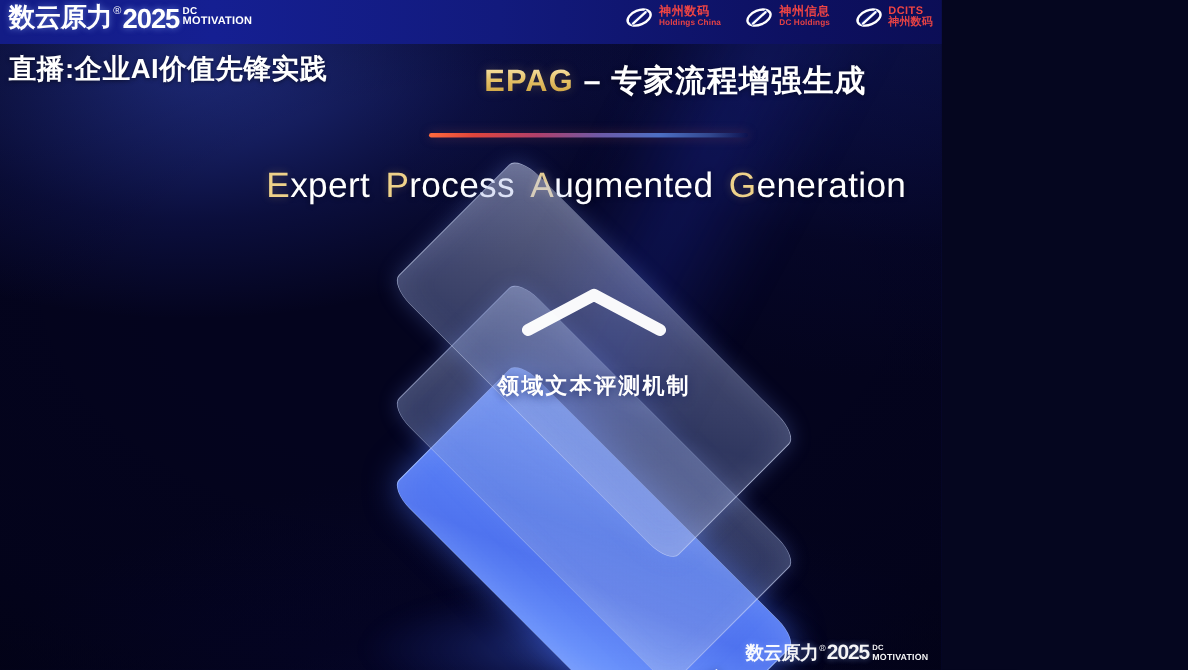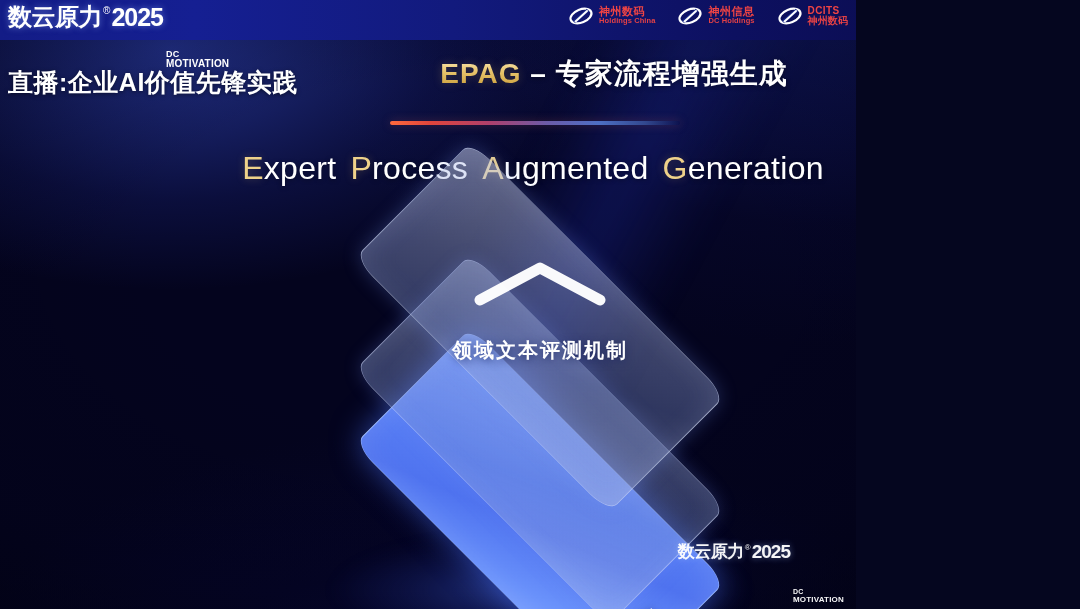"DC" .brand-dc .l1 { margin-top: 44px -> none }
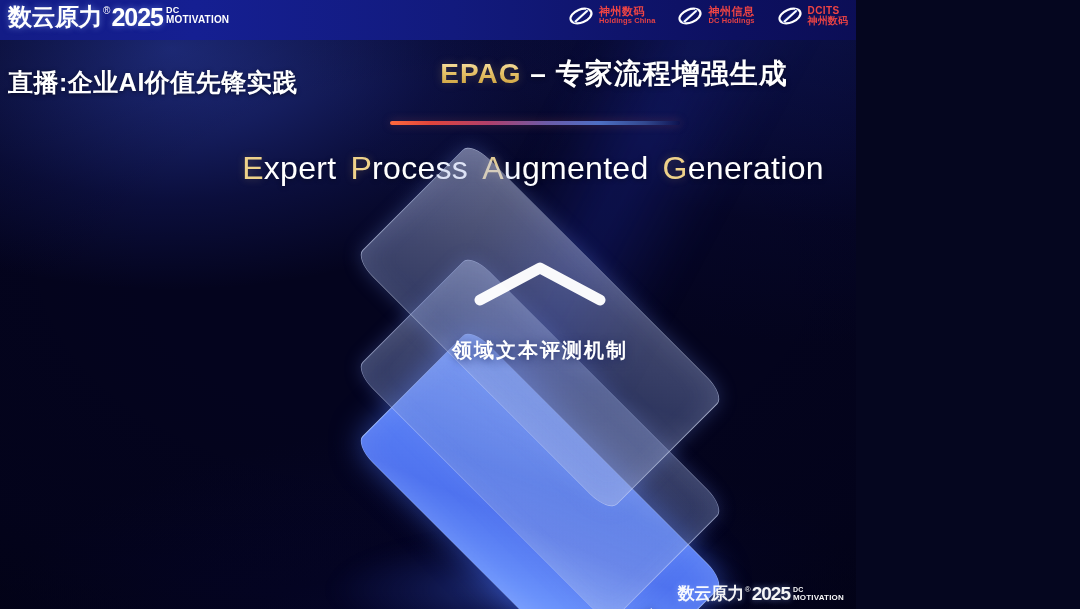"直播:企业AI价值先锋实践" .live-title { margin-top: 20px -> none }
